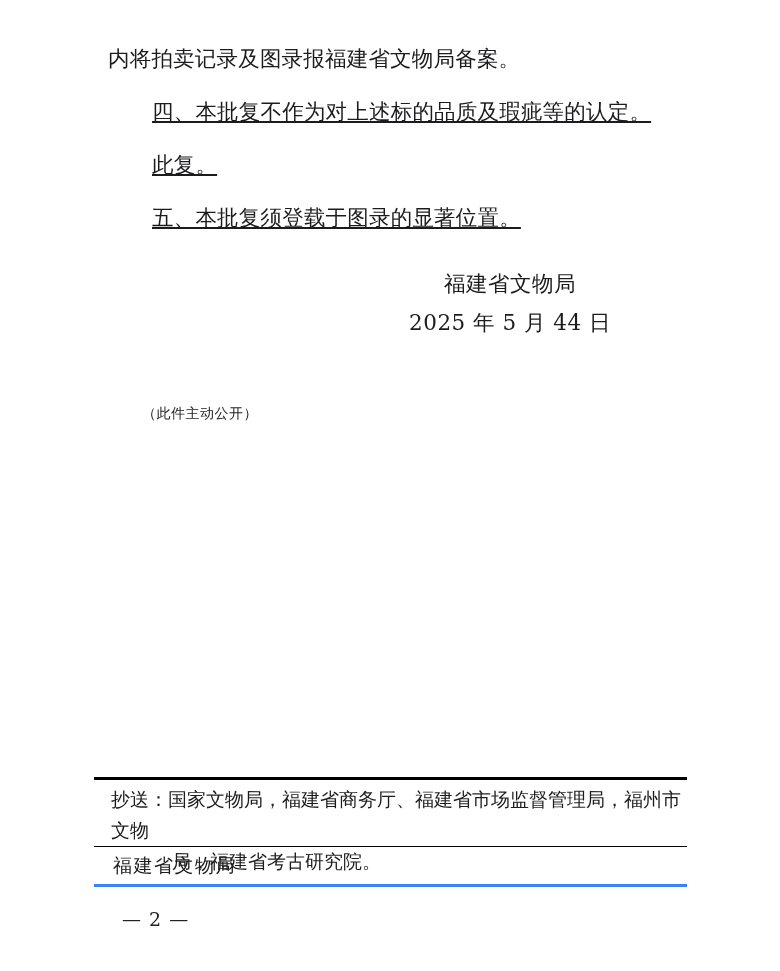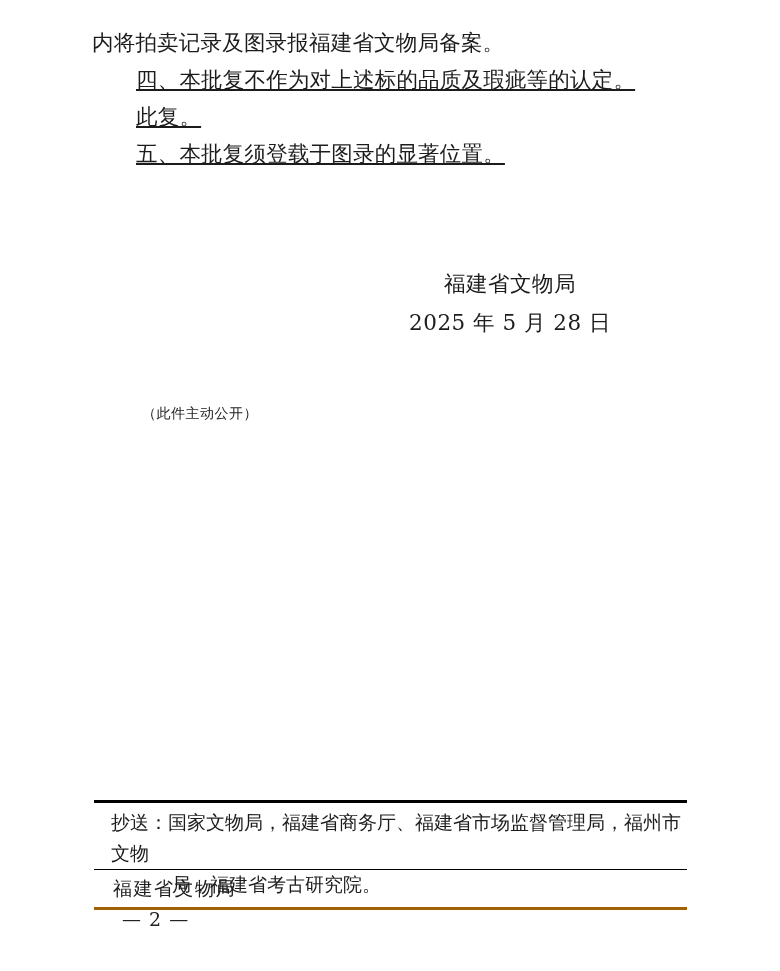"内将拍卖记录及图录报福建省文物局备案。" .doc-body p { margin: 0 -> 16px }
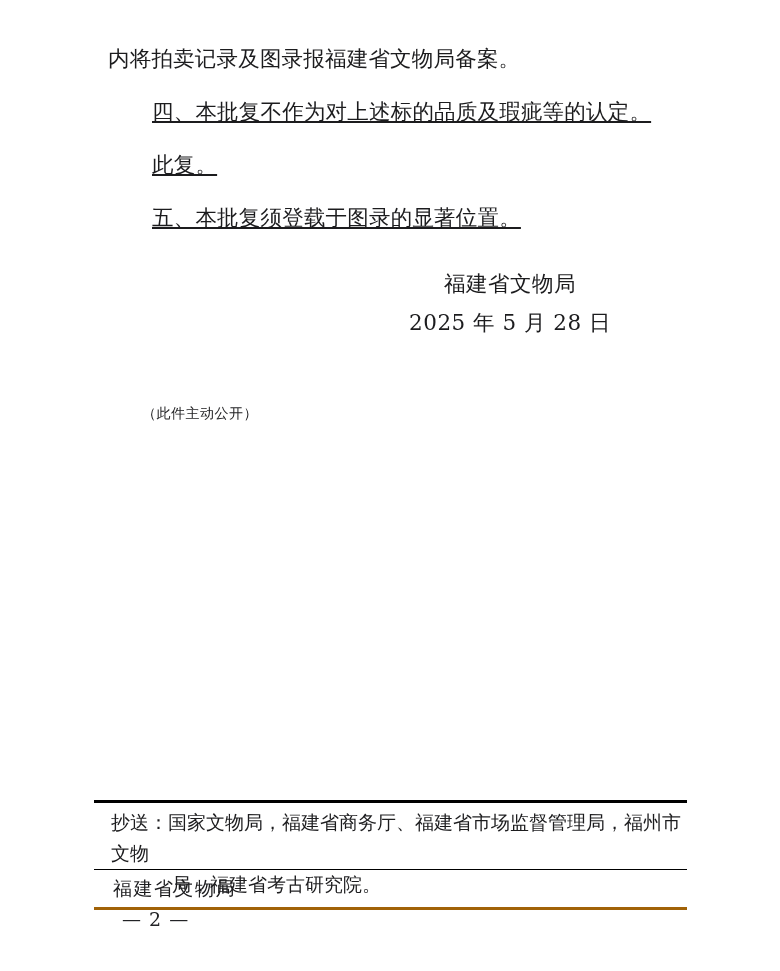"2025 年 5 月 28" div { text: 28 -> 44 }
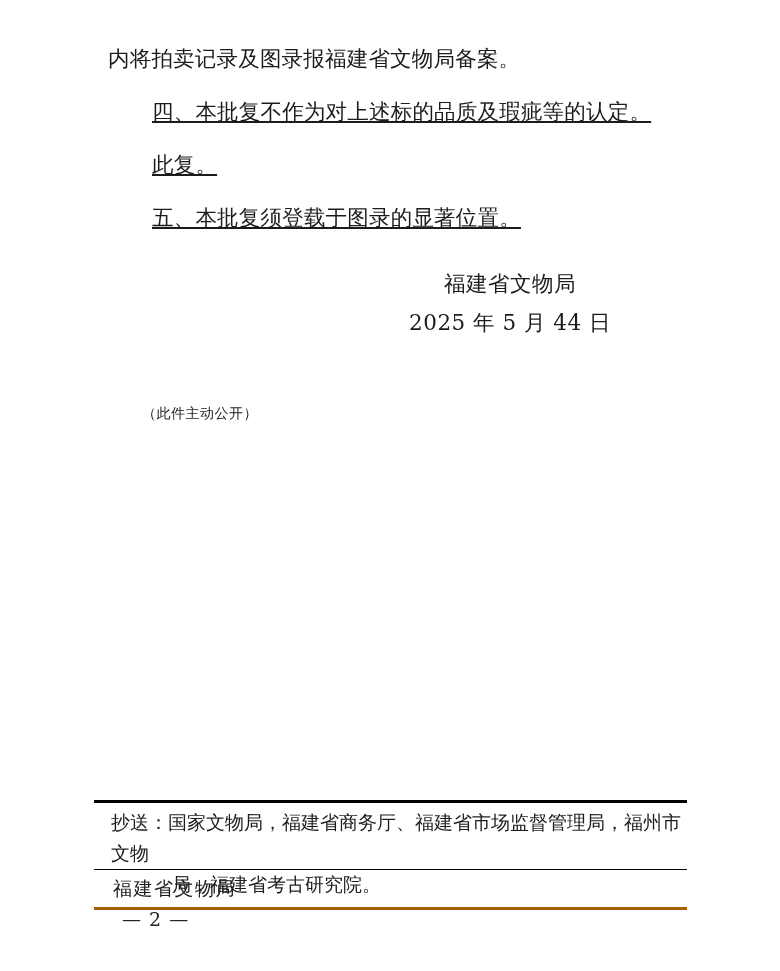"抄送：国家文物局，福建省商务厅、福建省市场监督管理局，福州市文物" .footer { border-bottom: 3px solid #a16207 -> 3px solid #3b82f6; margin-top: 23px -> none }
